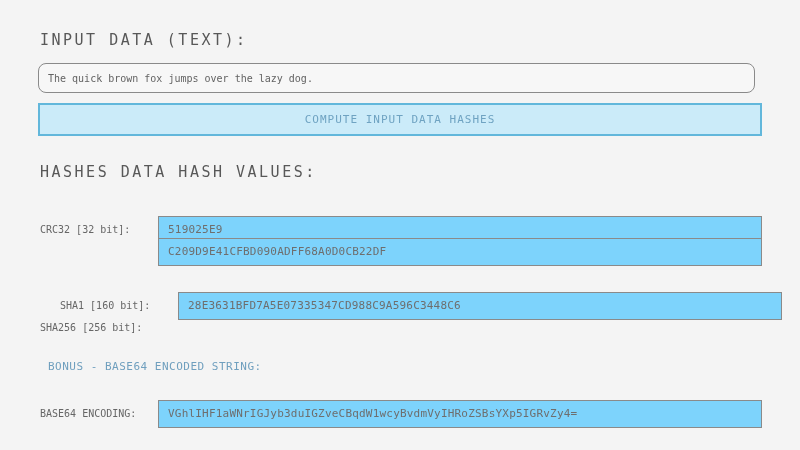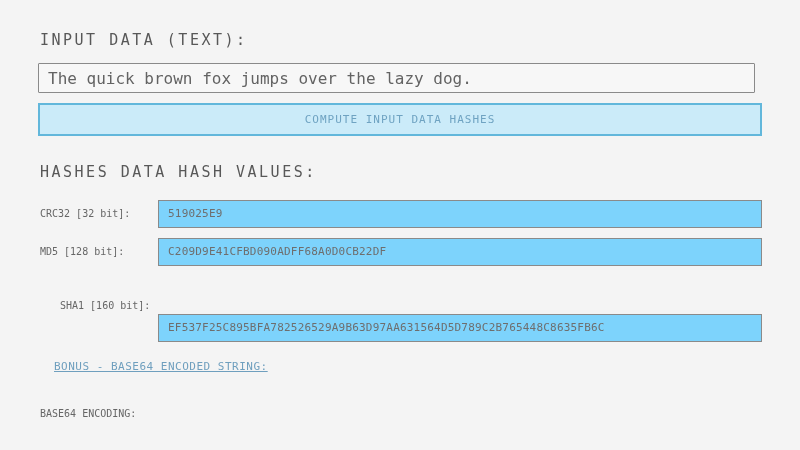"The quick brown fox jumps" .text-input { border-radius: 1px -> 8px; font-size: 16px -> 10px }
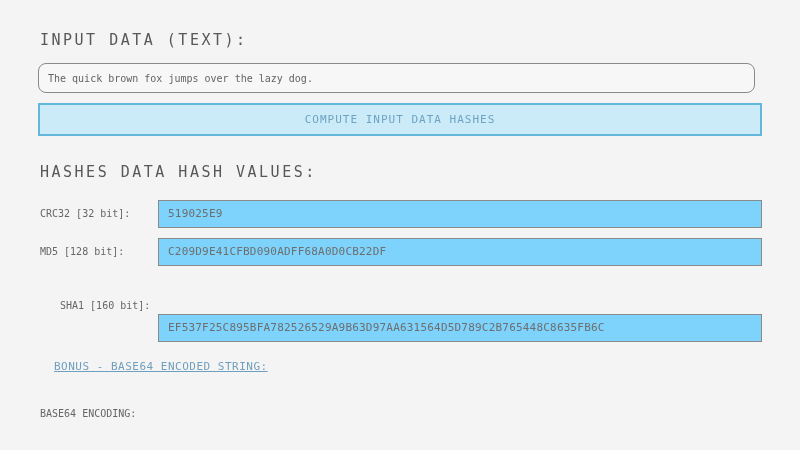"CRC32 [32 bit]:" #row-crc32 { top: 200px -> 216px }
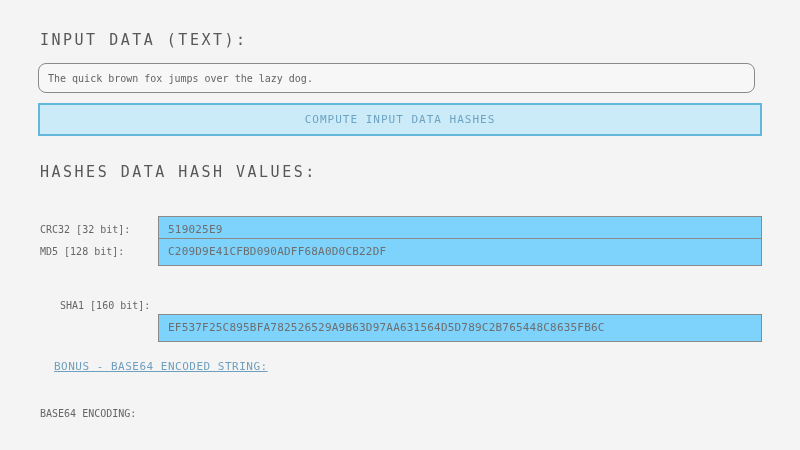"MD5 [128 bit]:" div.row-label { html: <div>MD5 [128 bit]:</div> -> none }
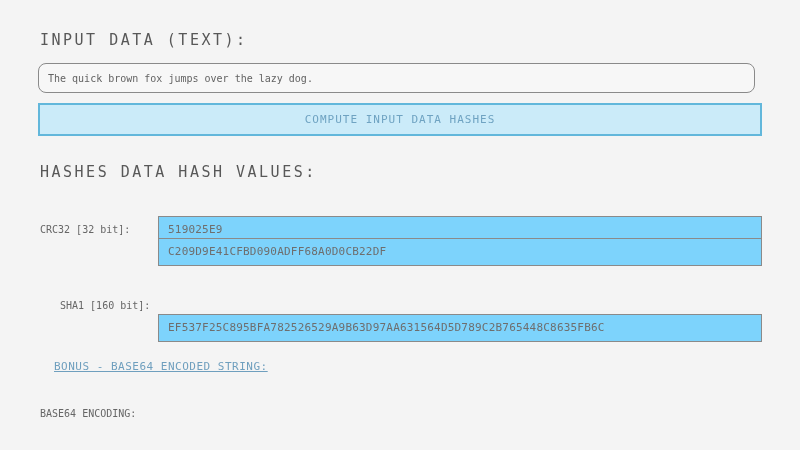"28E3631BFD7A5E07335347CD988C9A596C3448C6" div.value-box { html: none -> <div>28E3631BFD7A5E07335347CD988C9A596C3448C6</div> }
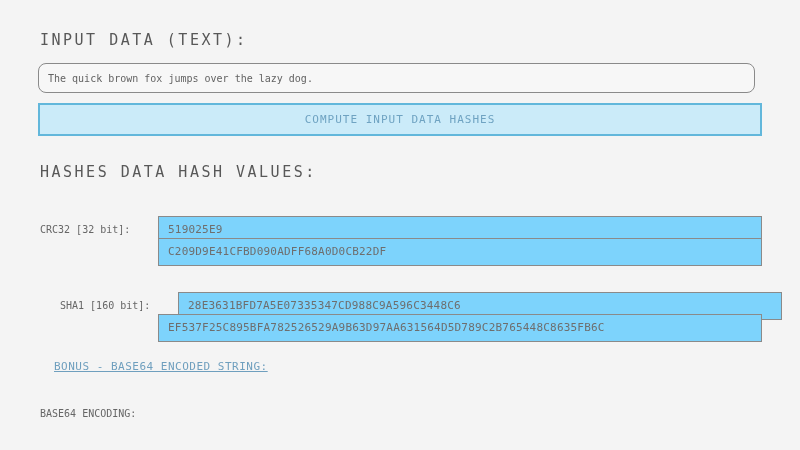"SHA256 [256 bit]:" div.row-label { html: none -> <div>SHA256 [256 bit]:</div> }
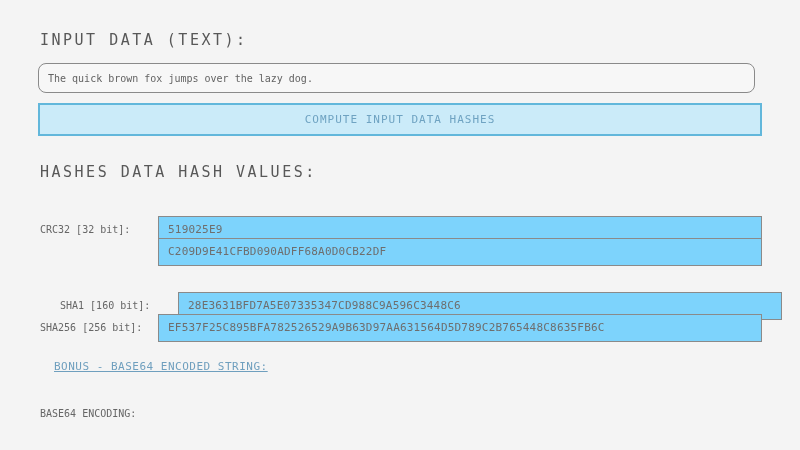"EF537F25C895BFA782526529A9B63D97AA631564" div.value-box { html: <div>EF537F25C895BFA782526529A9B63D97AA631564D5D789C2B765448C8635FB6C</div> -> none }
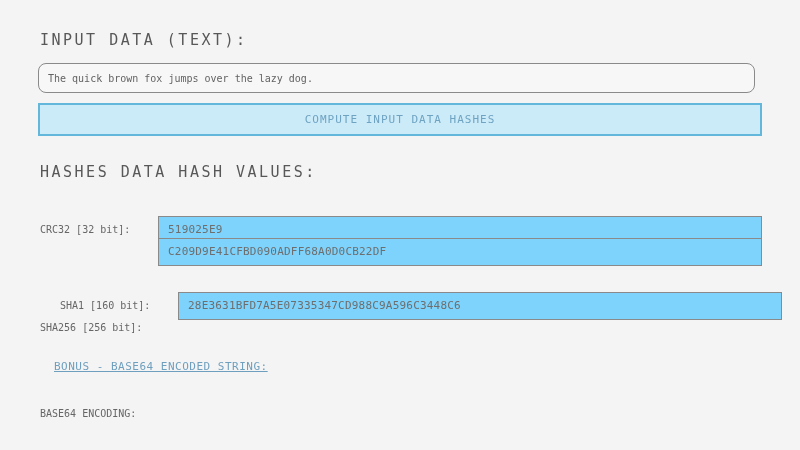"BONUS - BASE64 ENCODED STRING:" .bonus-title { left: 54px -> 48px; text-decoration: underline -> none }
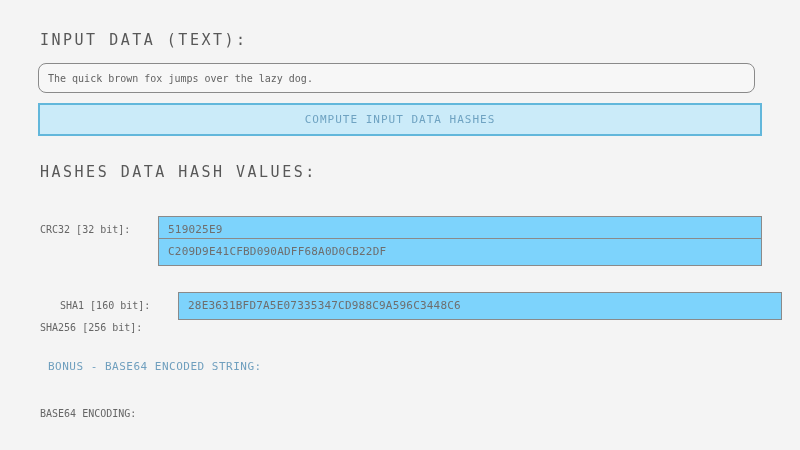"VGhlIHF1aWNrIGJyb3duIGZveCBqdW1wcyBvdmVy" div.value-box { html: none -> <div>VGhlIHF1aWNrIGJyb3duIGZveCBqdW1wcyBvdmVyIHRoZSBsYXp5IGRvZy4=</div> }
